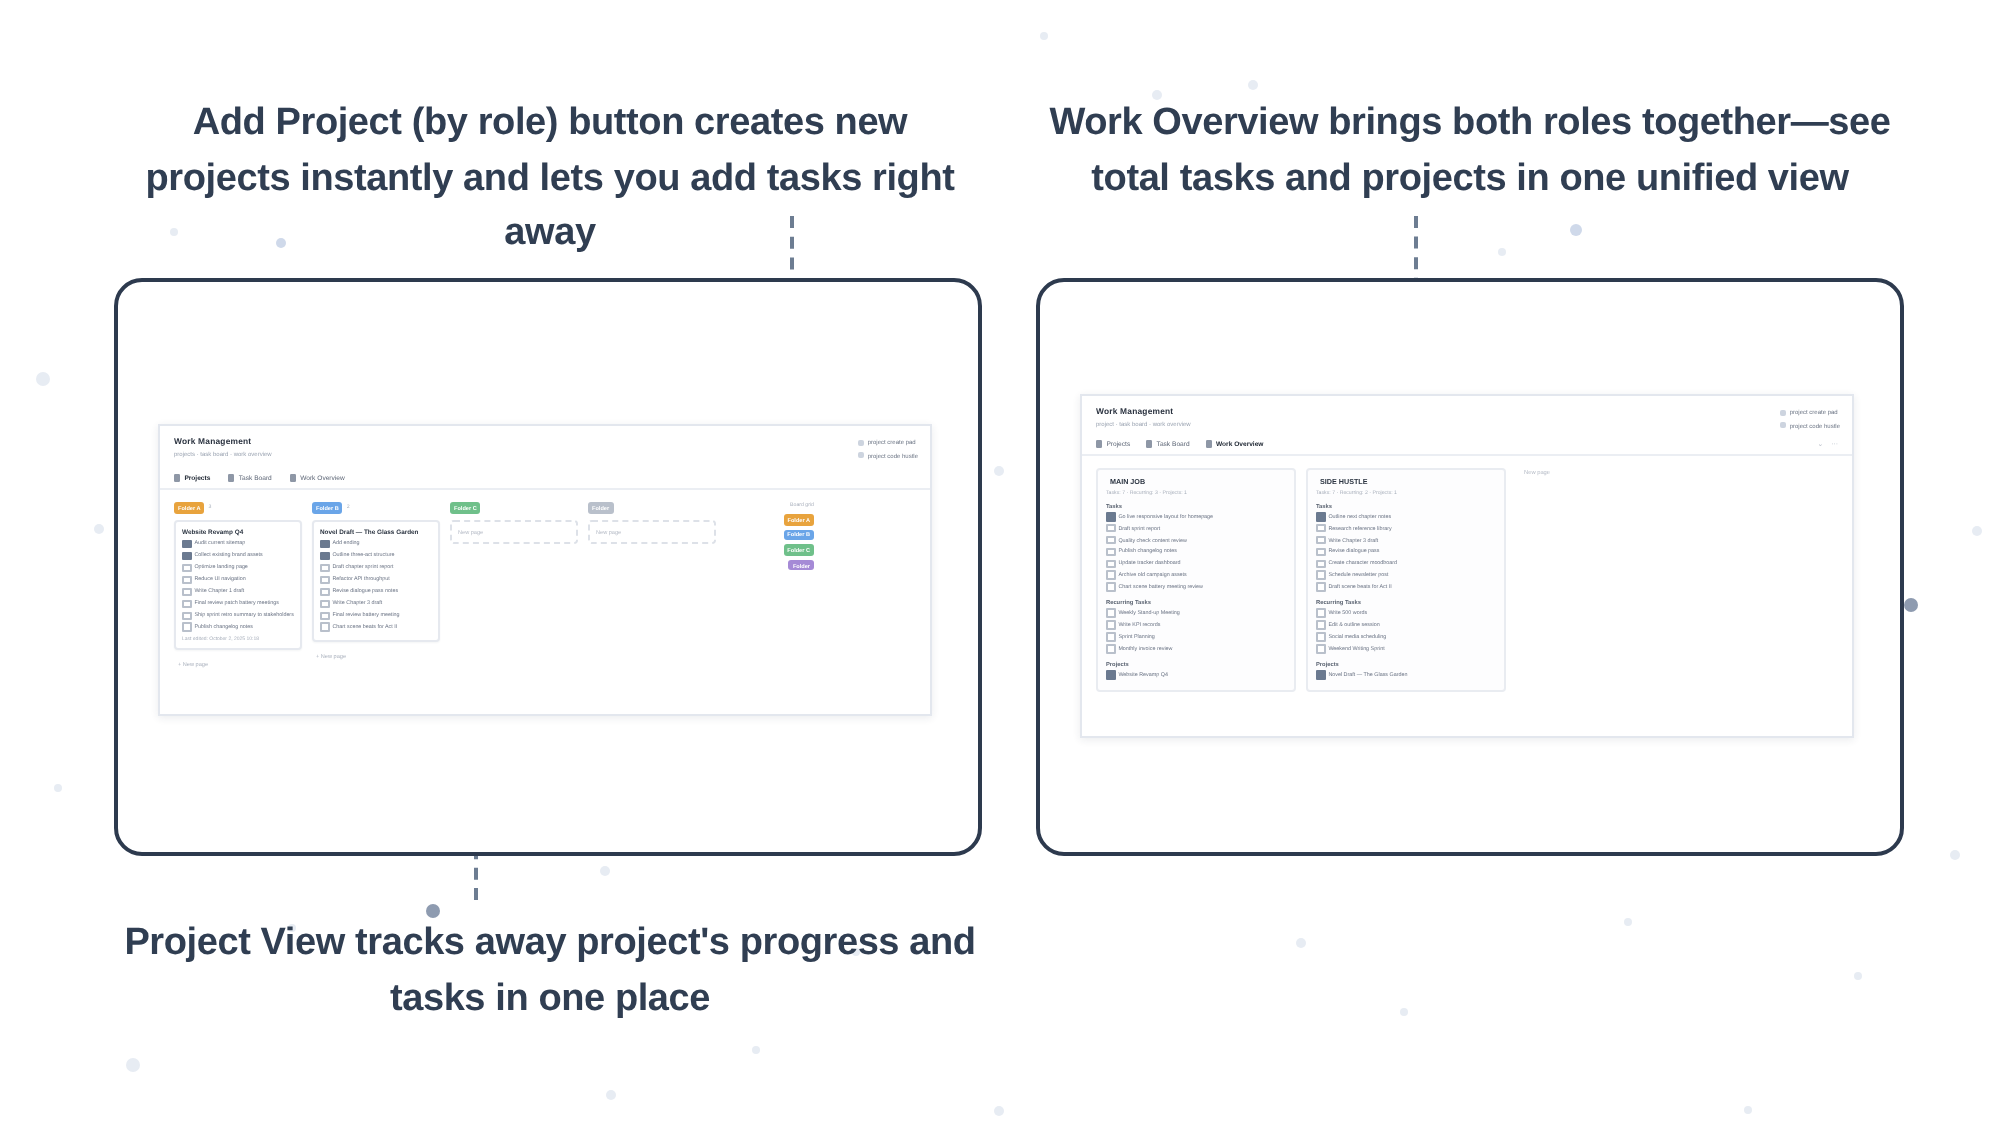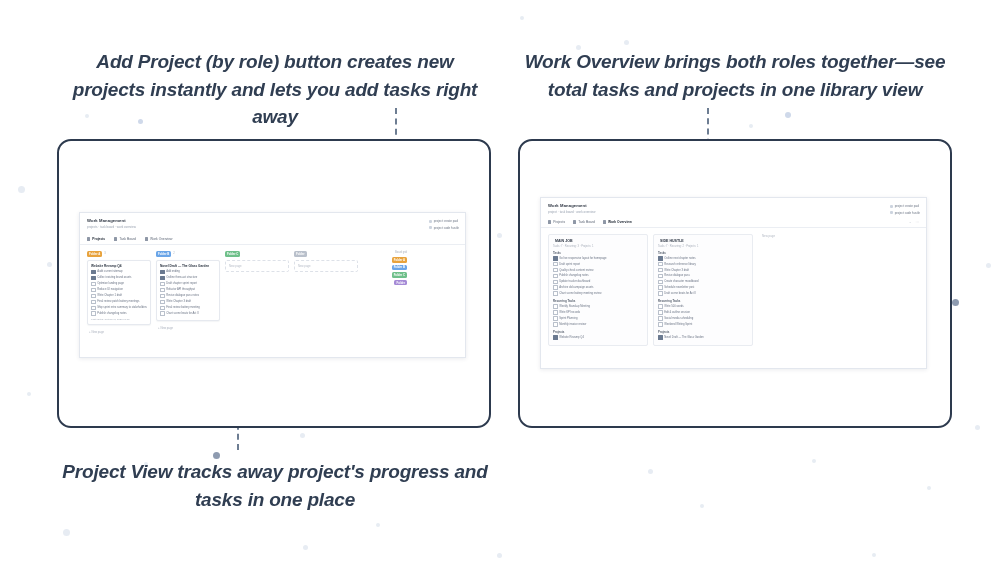"Add Project (by role) button" .headline { font-style: italic -> none }
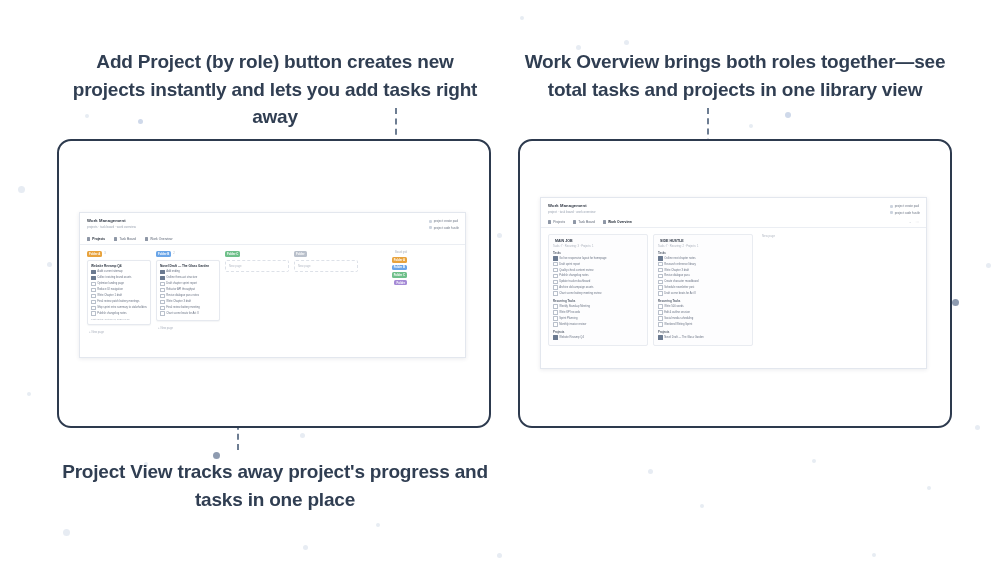"Work Overview brings both roles" div.headline { text: library -> unified }
